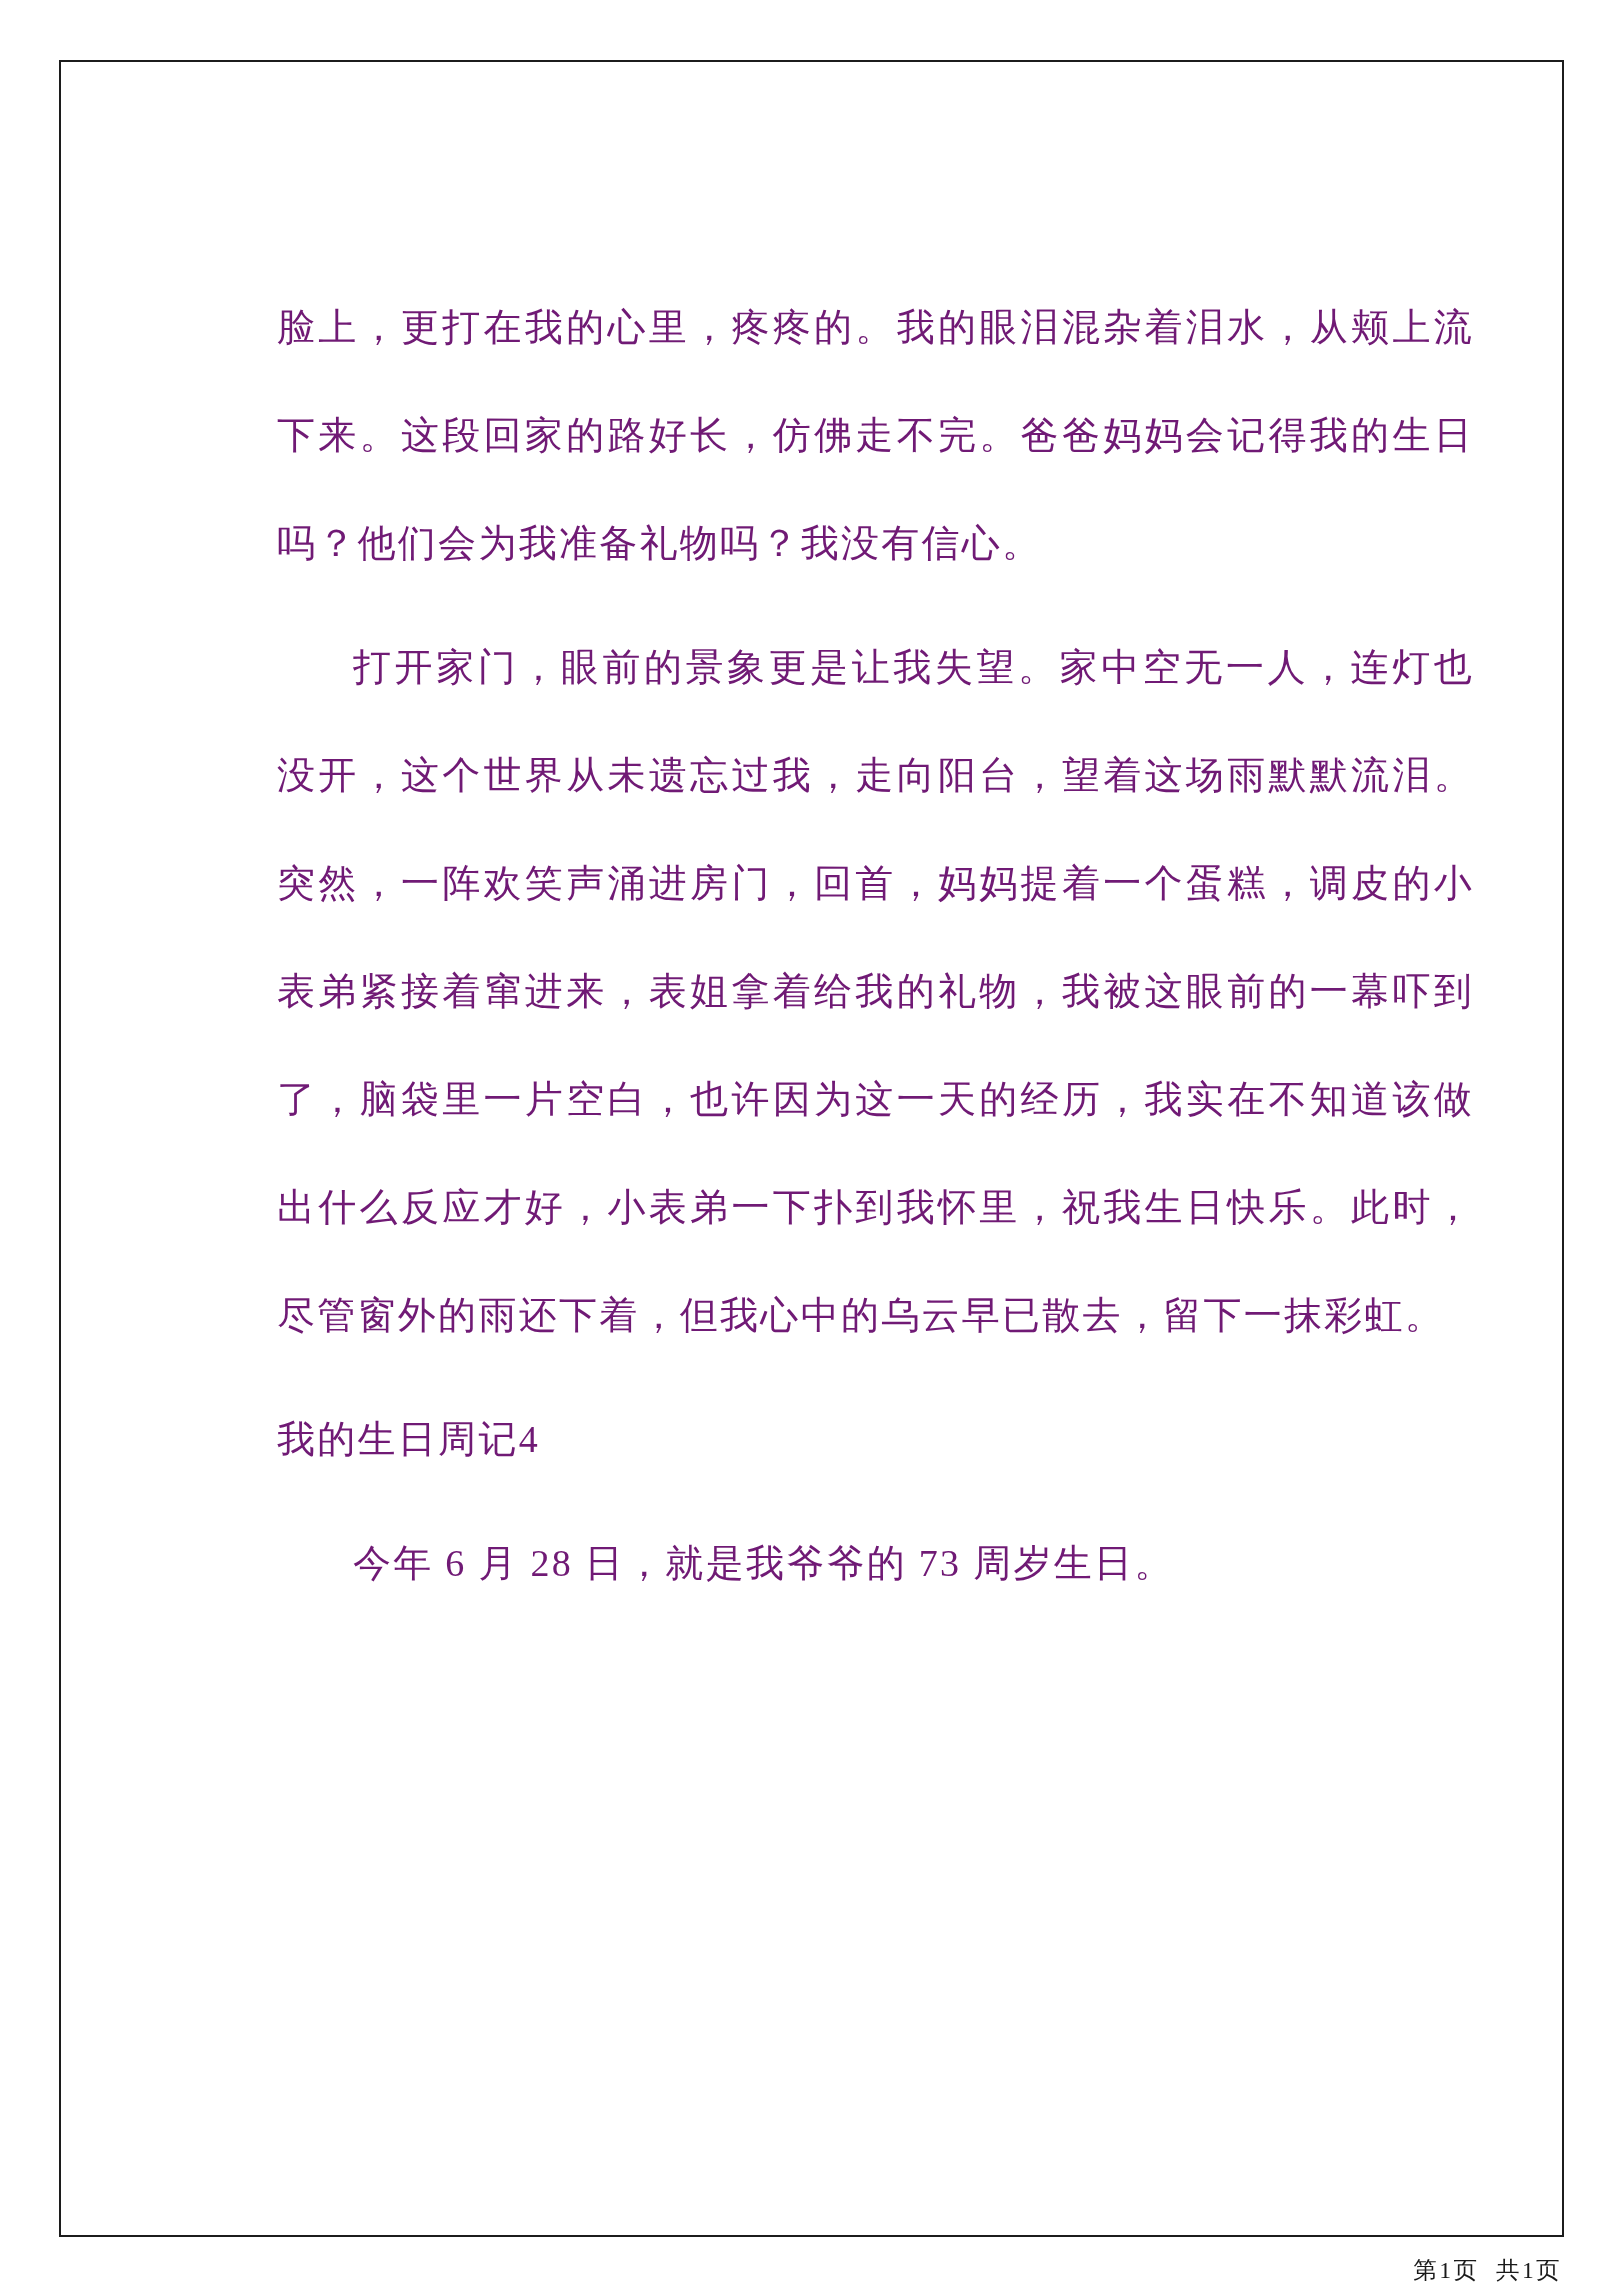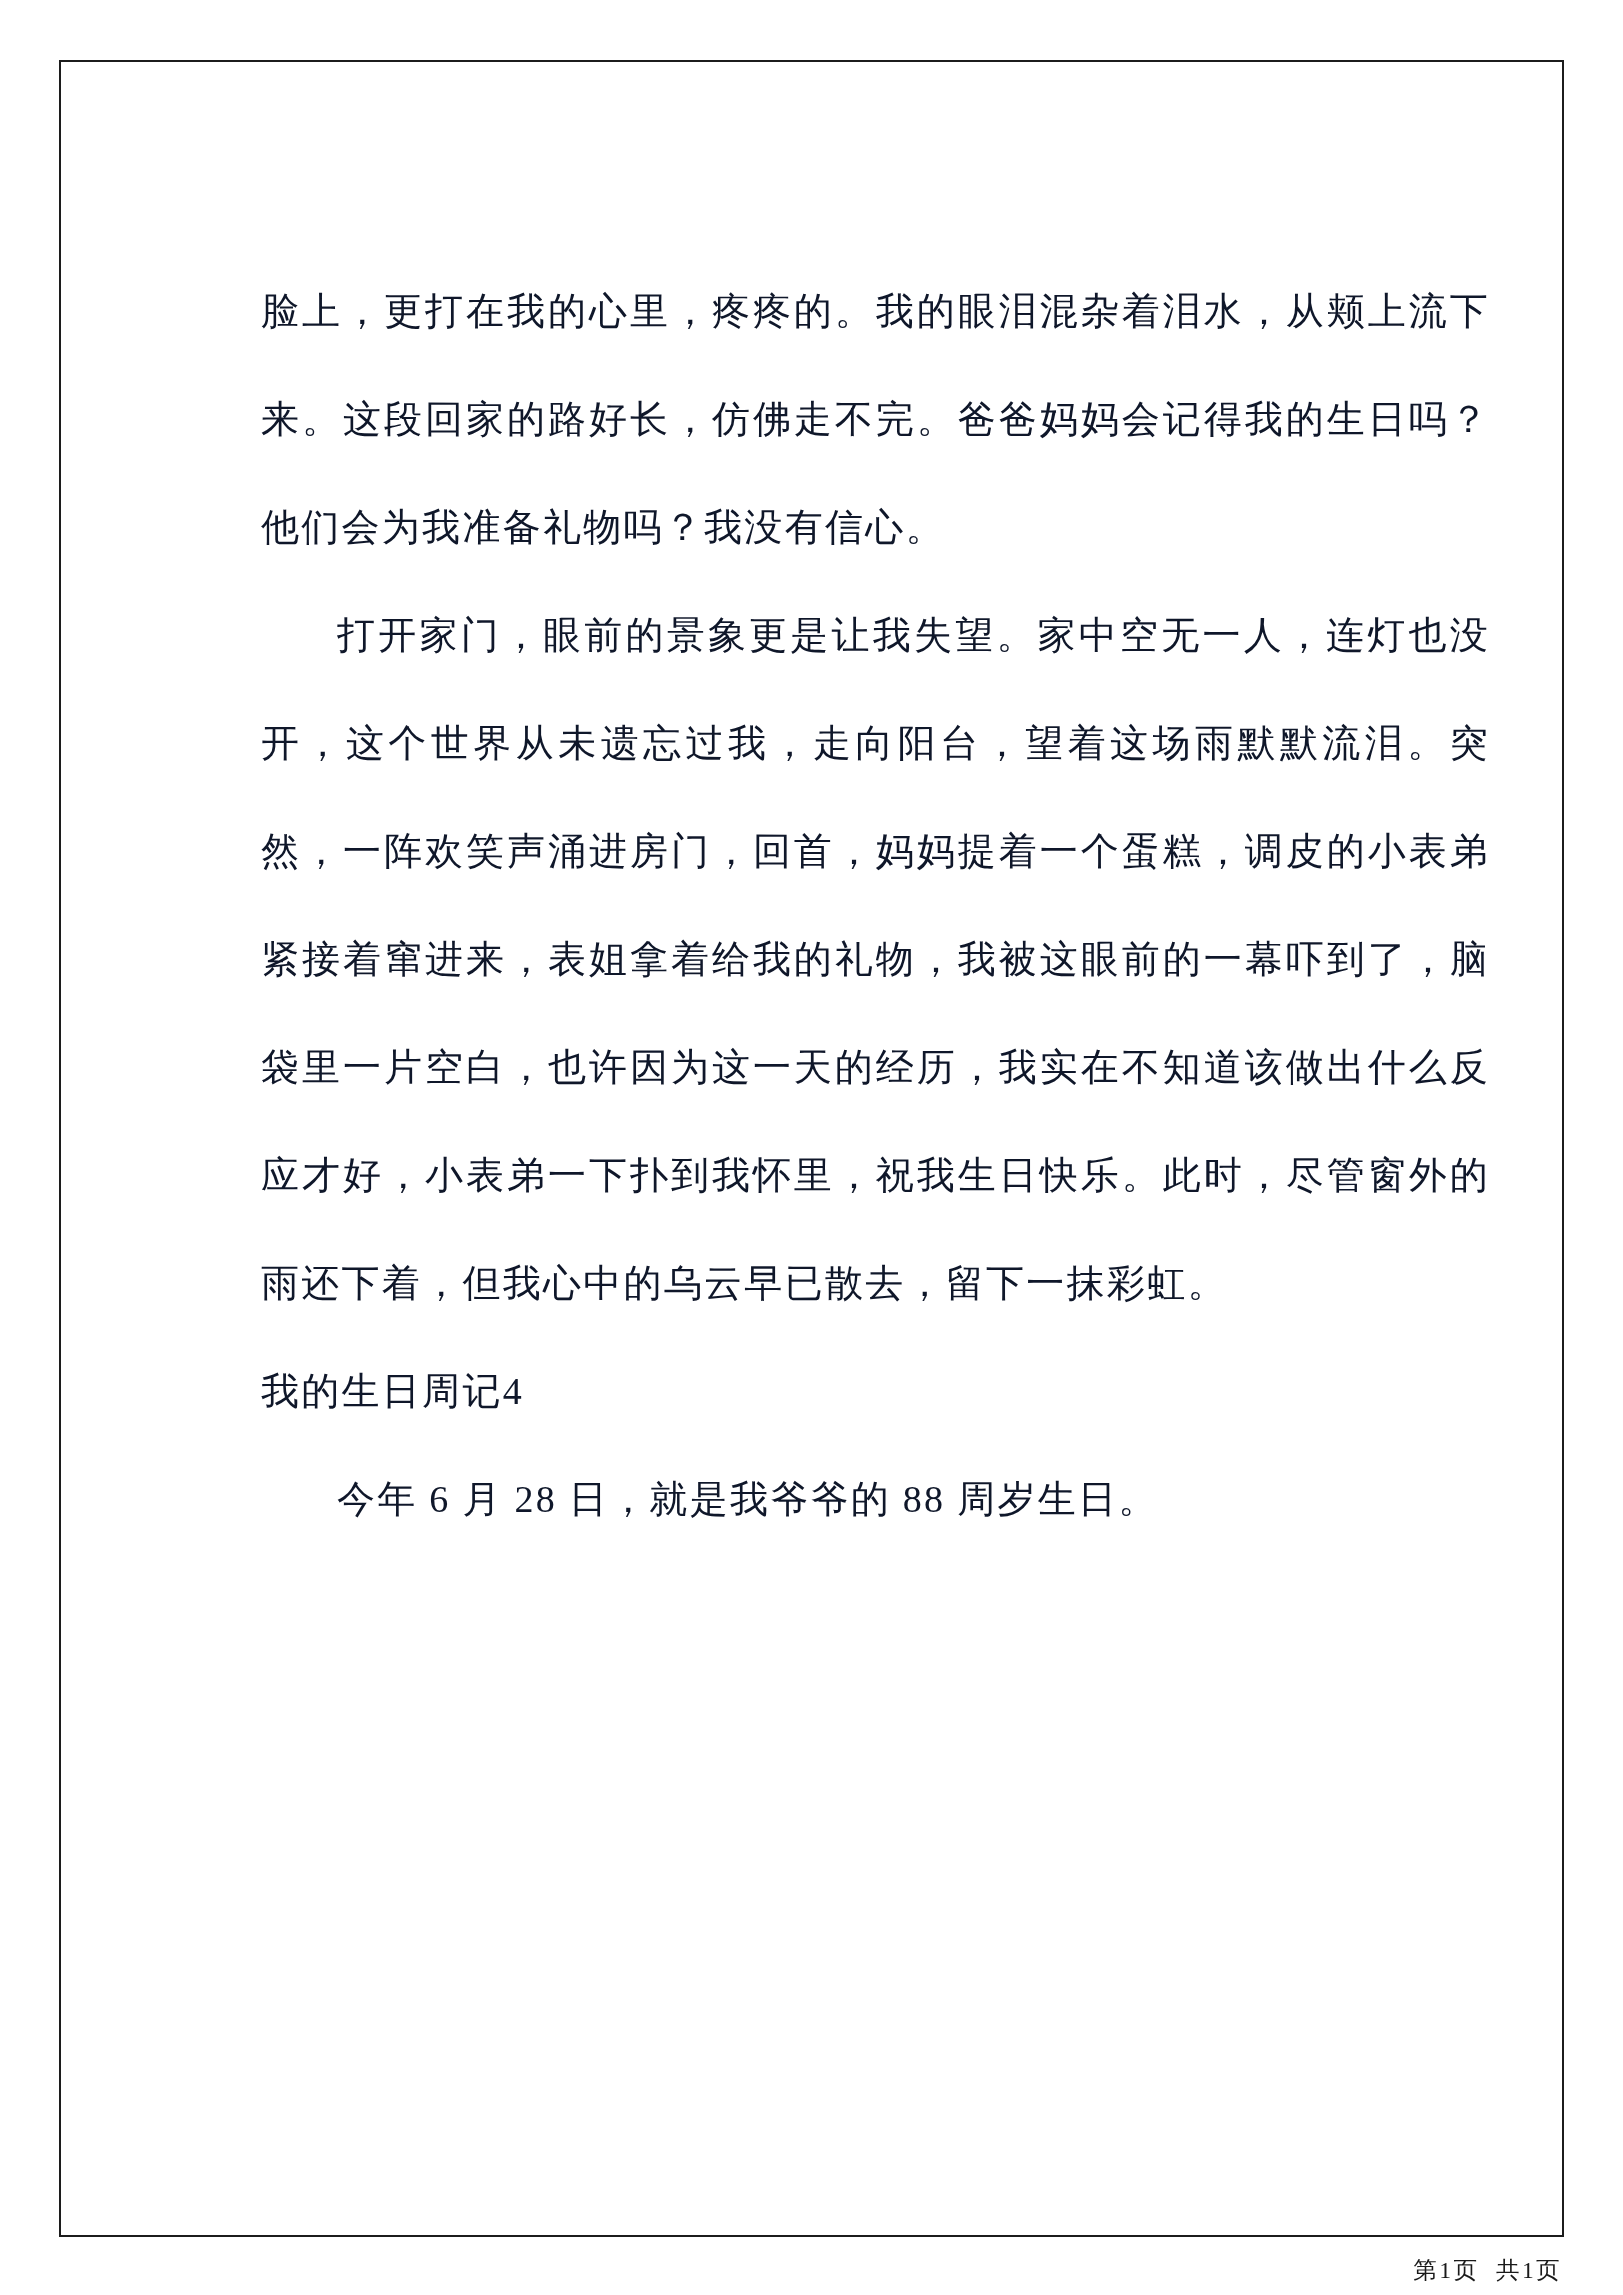"脸上，更打在我的心里，疼疼的。我的眼泪混杂着泪水，从颊上流下来。这段回家的路好长" .para { color: #0f172a -> #701a75; margin: 0 -> 16px }
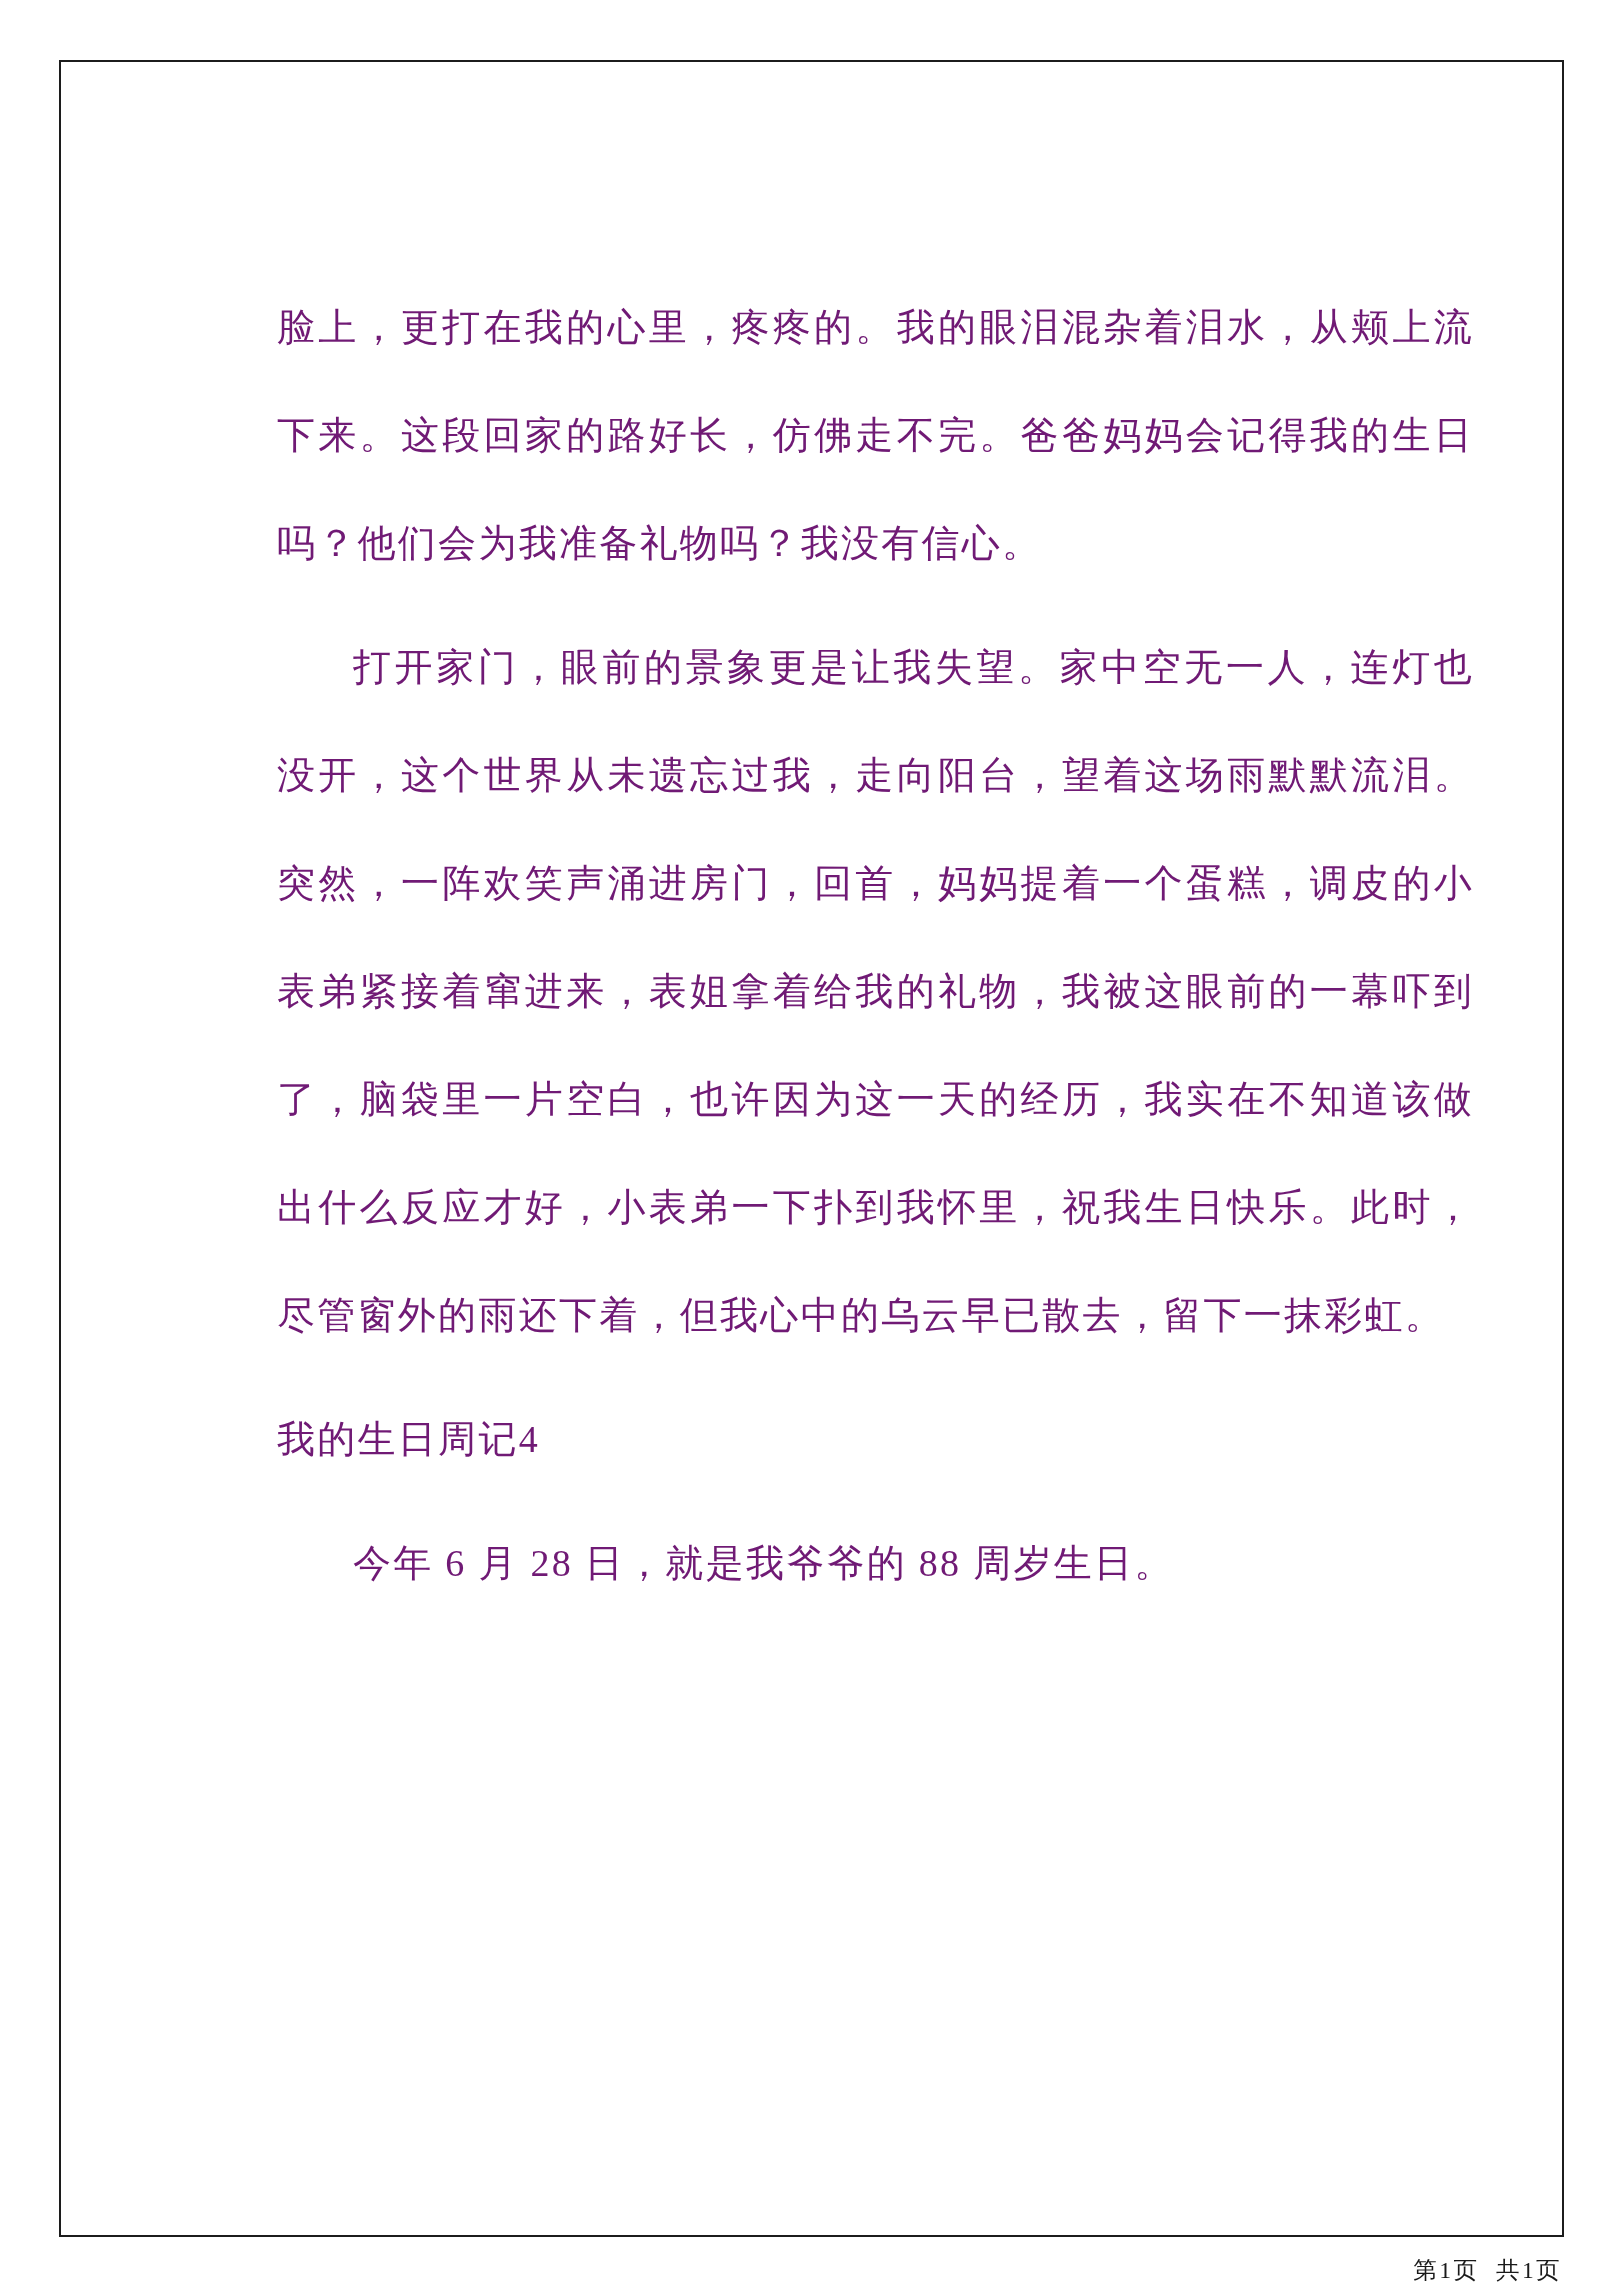"今年 6 月 28 日，就是我爷爷的" p.para { text: 88 -> 73 }
